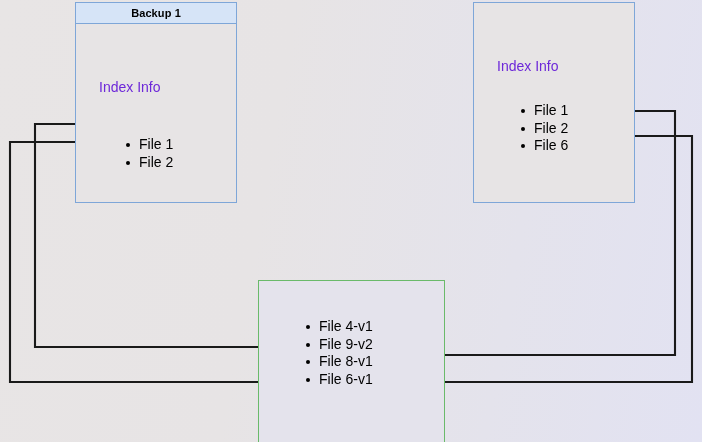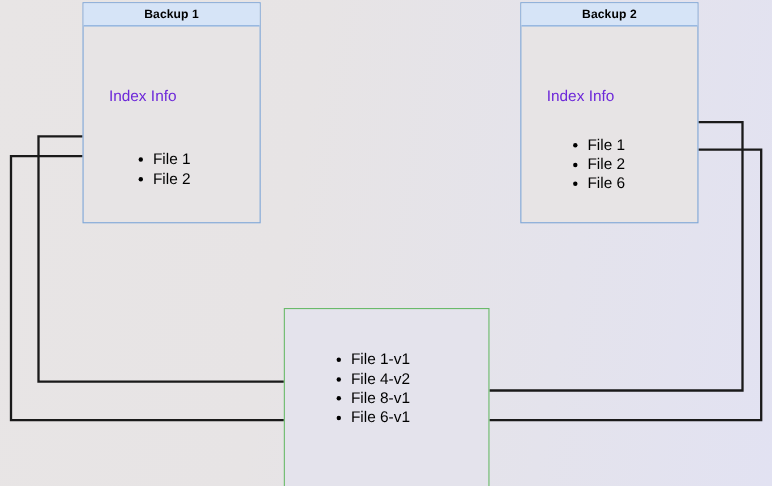"Backup 2" div.box-header { html: <div>Backup 2</div> -> none }
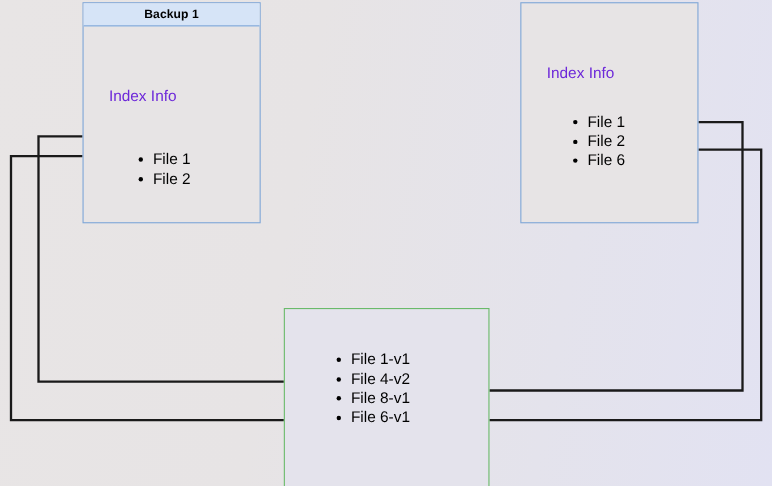"File 1-v1" span { text: 1-v1 -> 4-v1 }
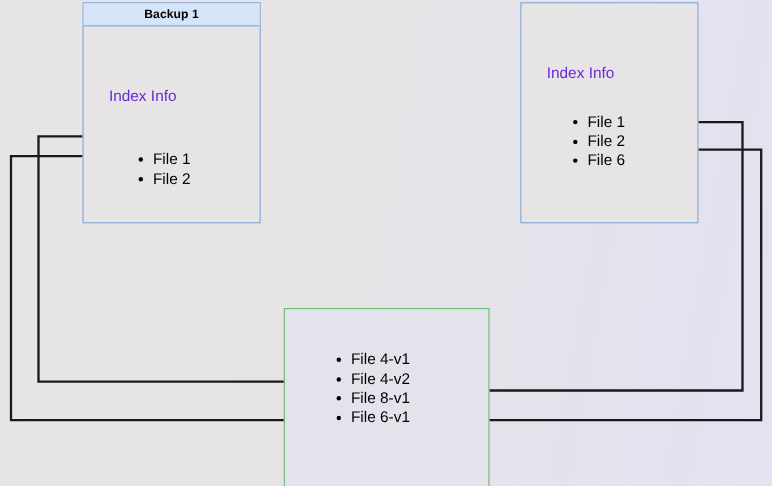"File 4-v2" span { text: 4-v2 -> 9-v2 }
